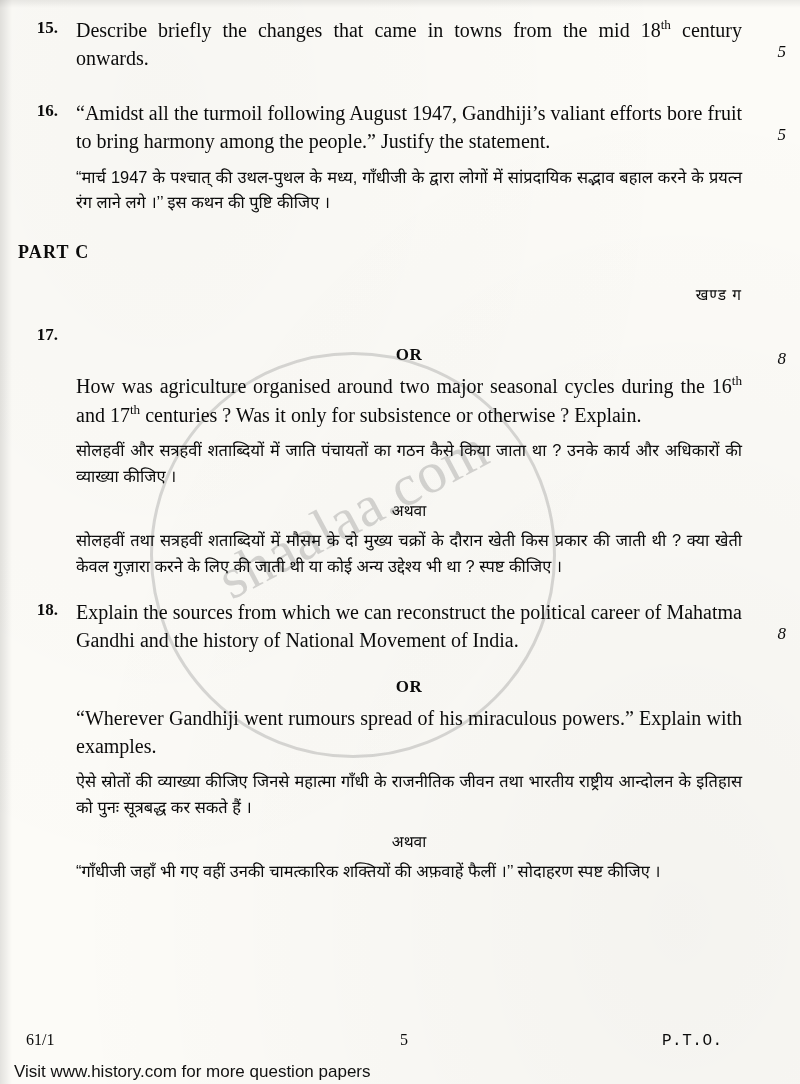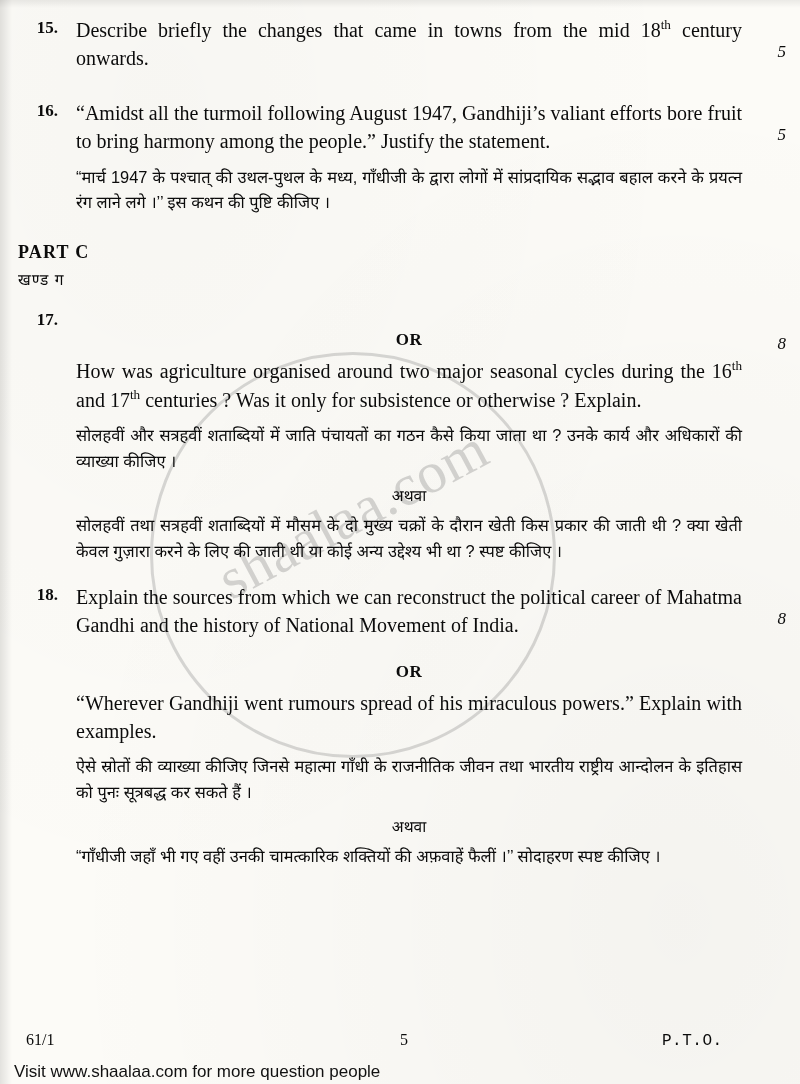"खण्ड ग" .part-sub { margin-top: 5px -> 20px; text-align: left -> right }
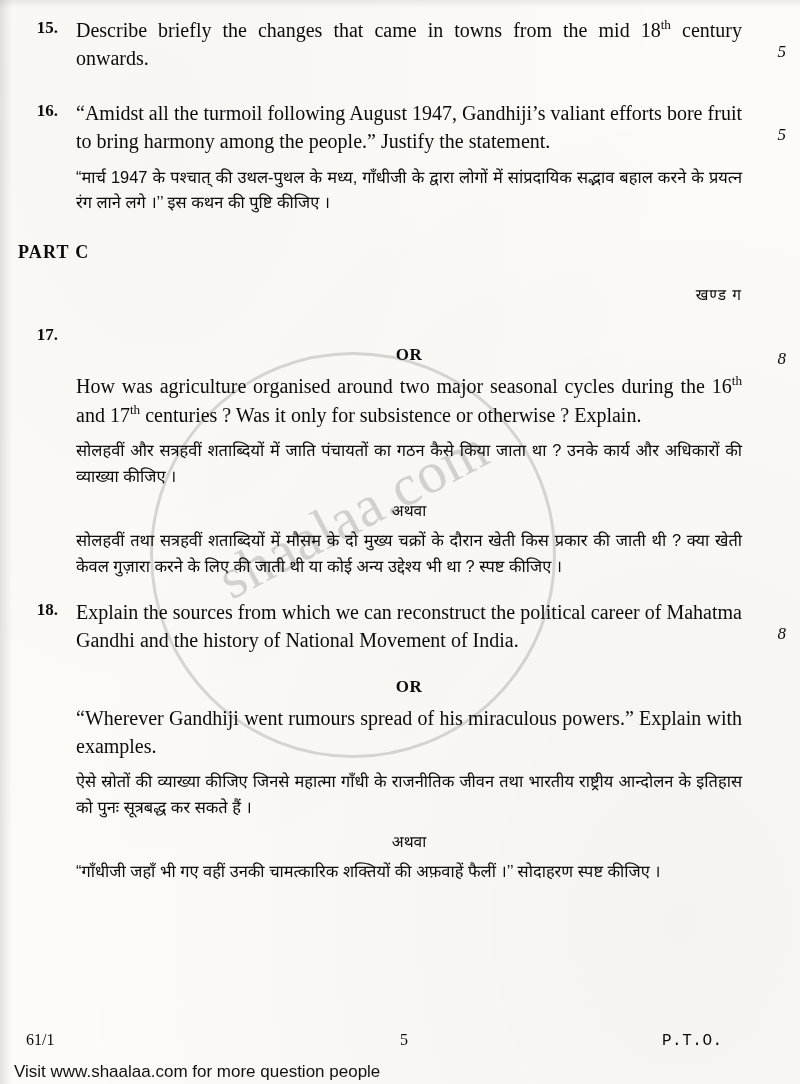"Visit www.shaalaa.com for more question" div.visit-bar { text: www.shaalaa.com for more question people -> www.history.com for more question papers }
